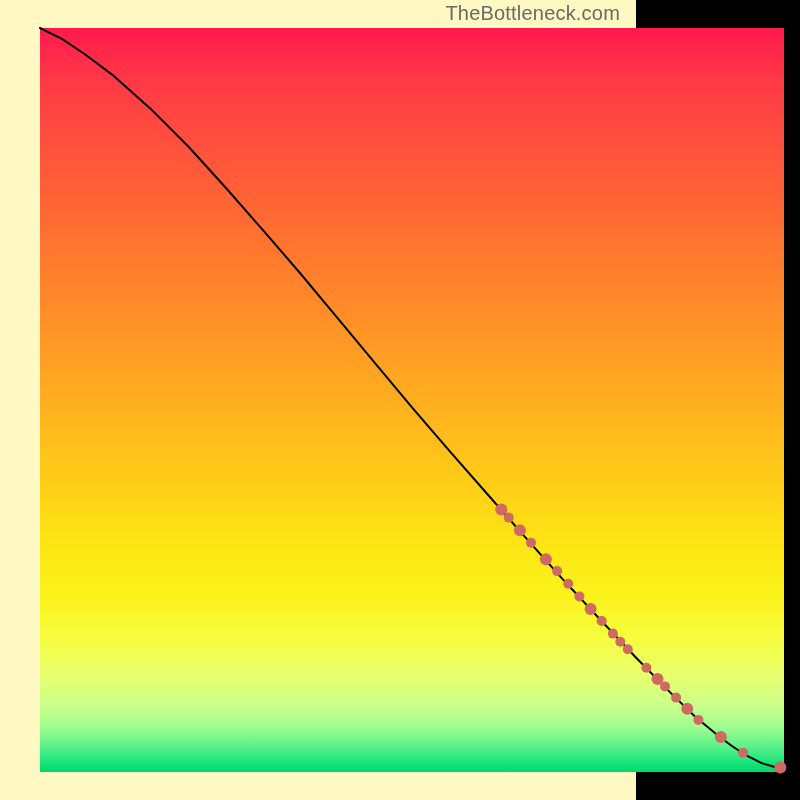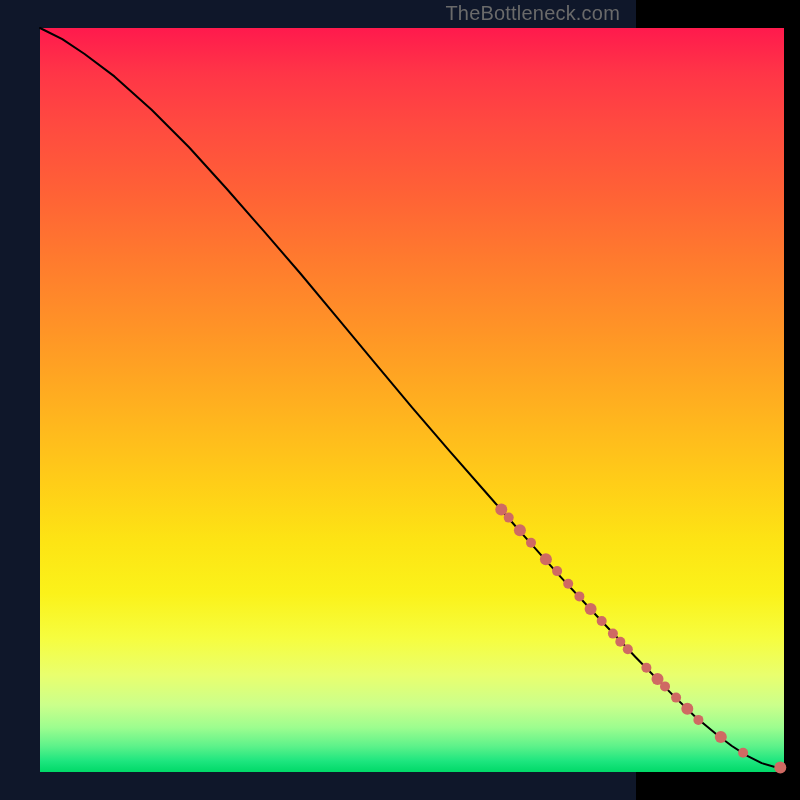"TheBottleneck.com" .frame { background: #0f172a -> #fef9c3 }
